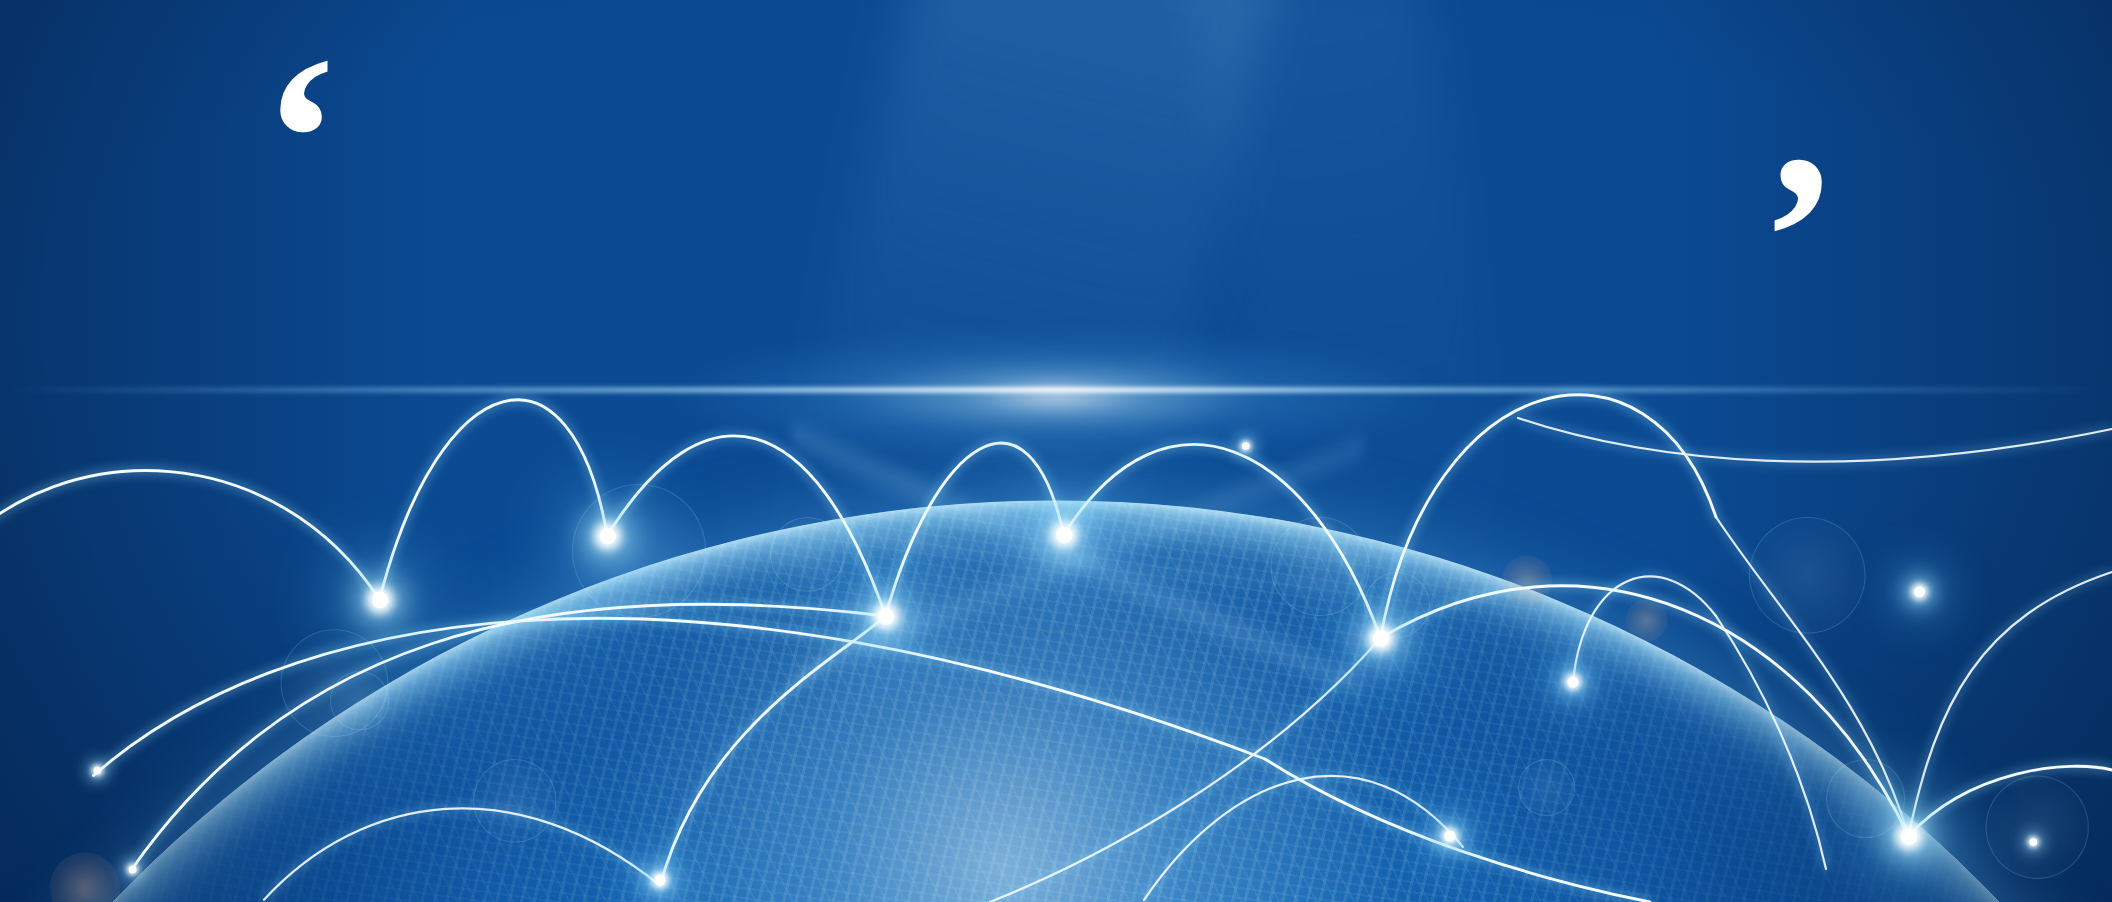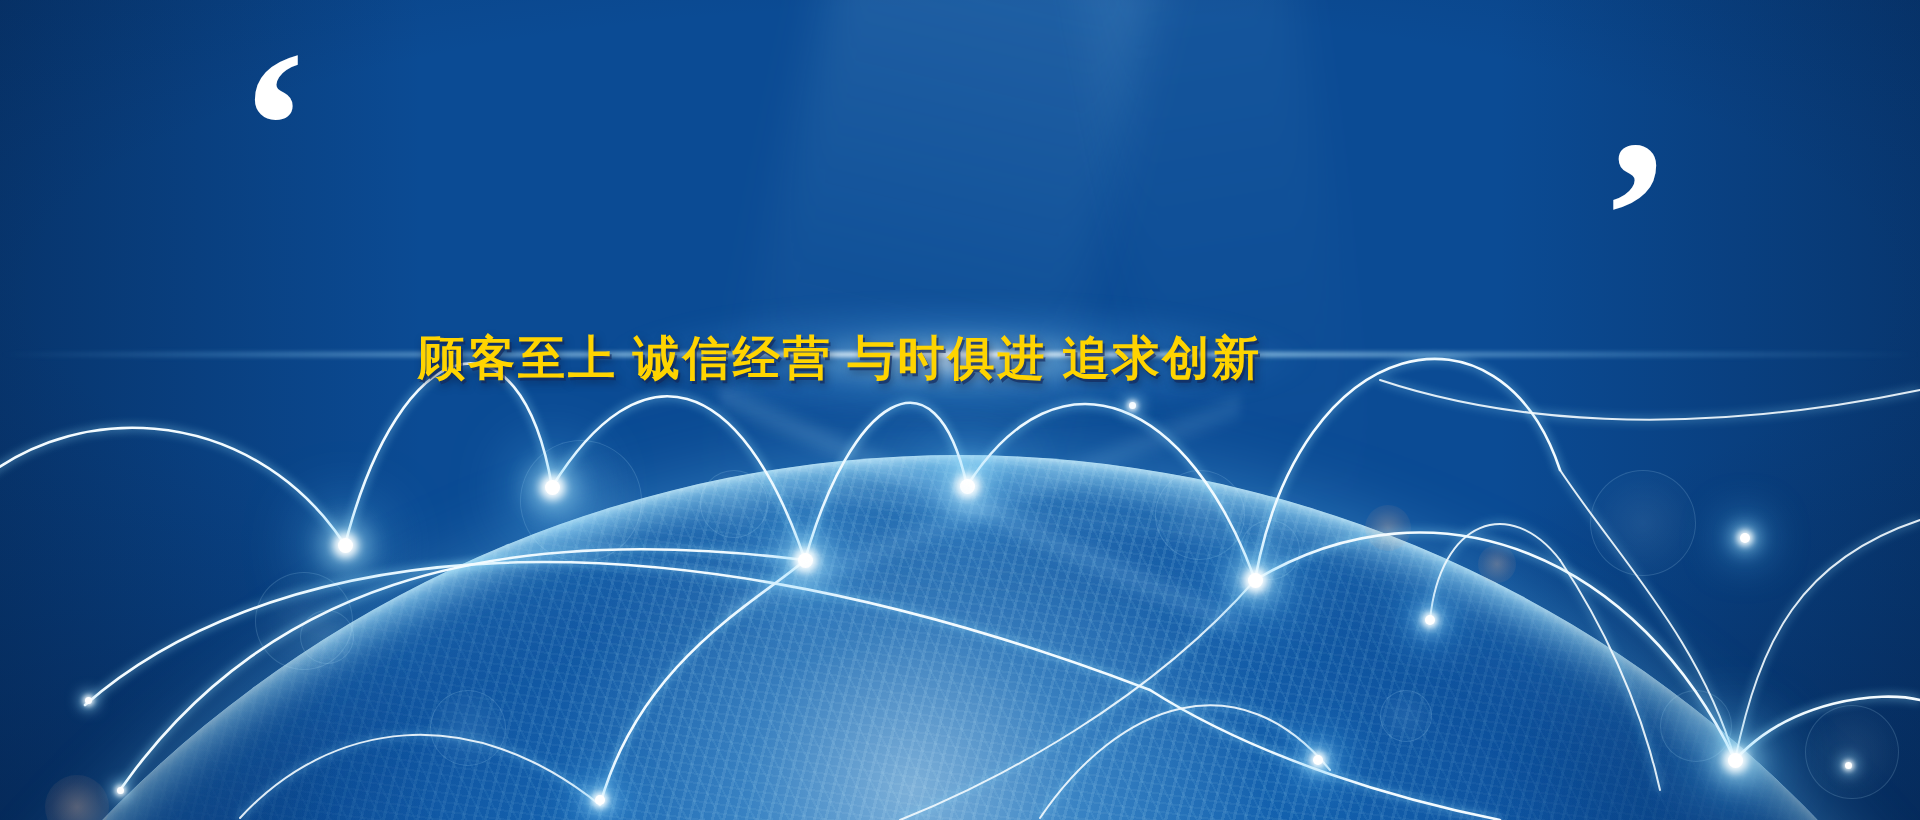"顾客至上 诚信经营 与时俱进 追求创新" p.subhead { html: <p>顾客至上 诚信经营 与时俱进 追求创新</p> -> none }
